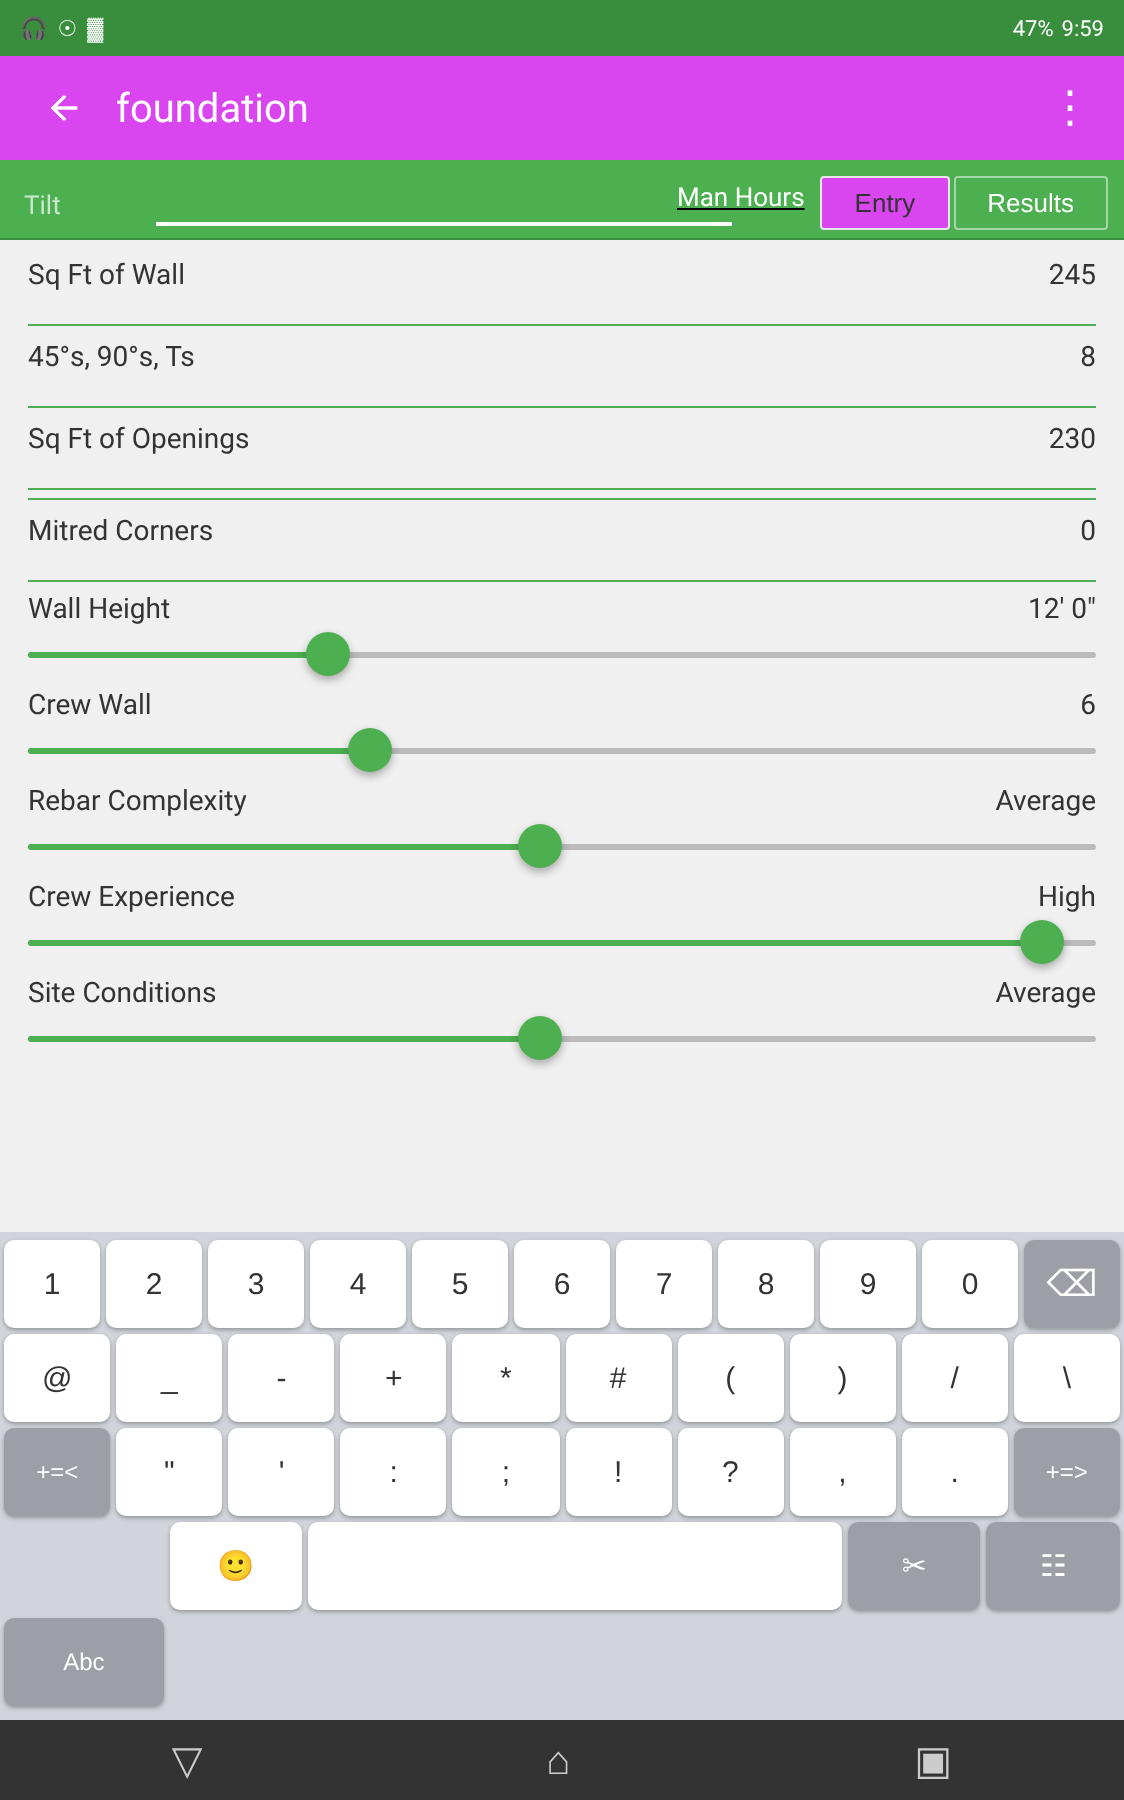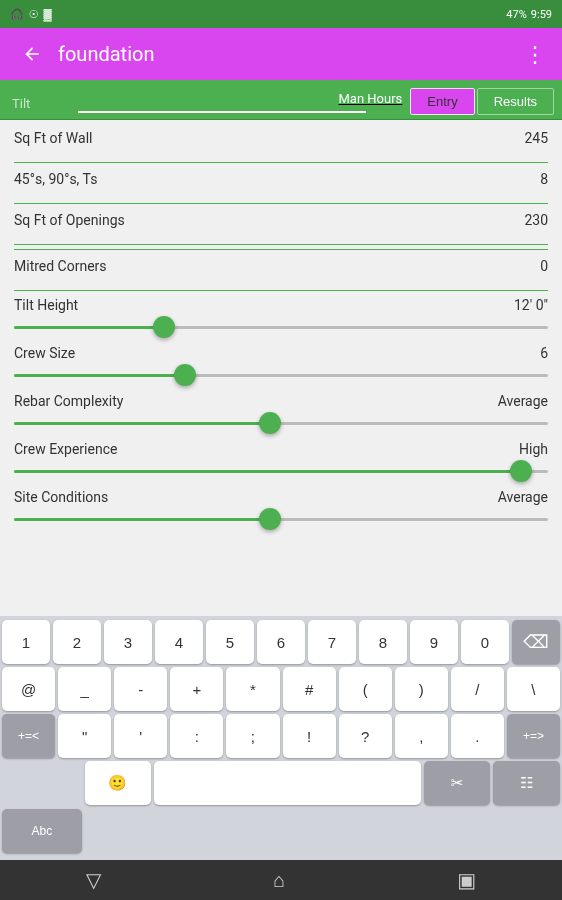"Tilt Height" span.slider-label { text: Tilt -> Wall }
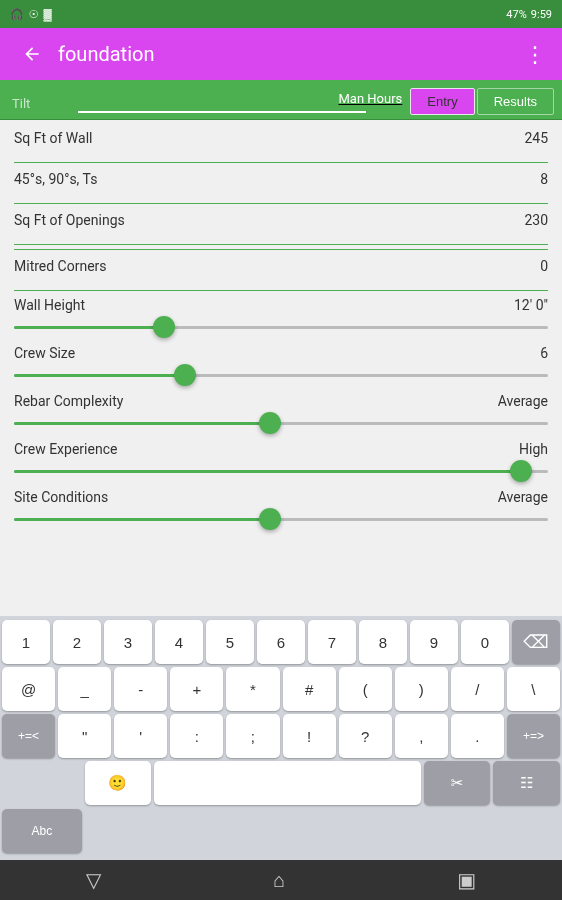"Crew Size" span.slider-label { text: Size -> Wall }
